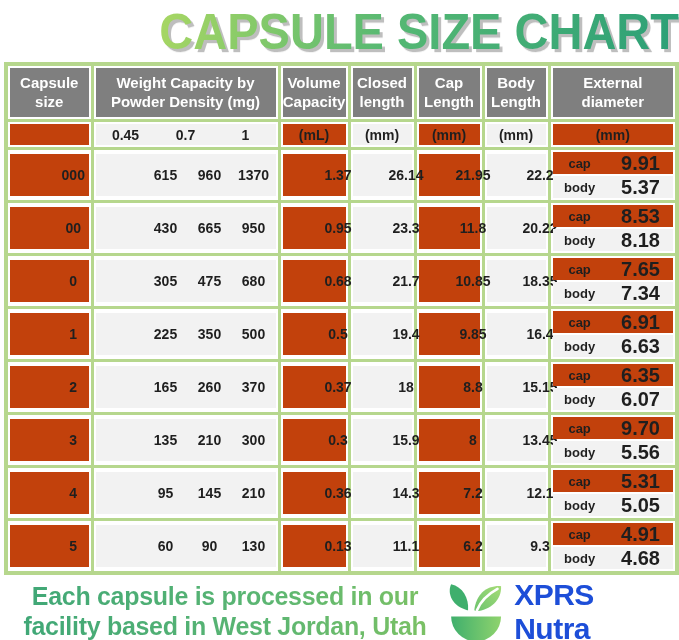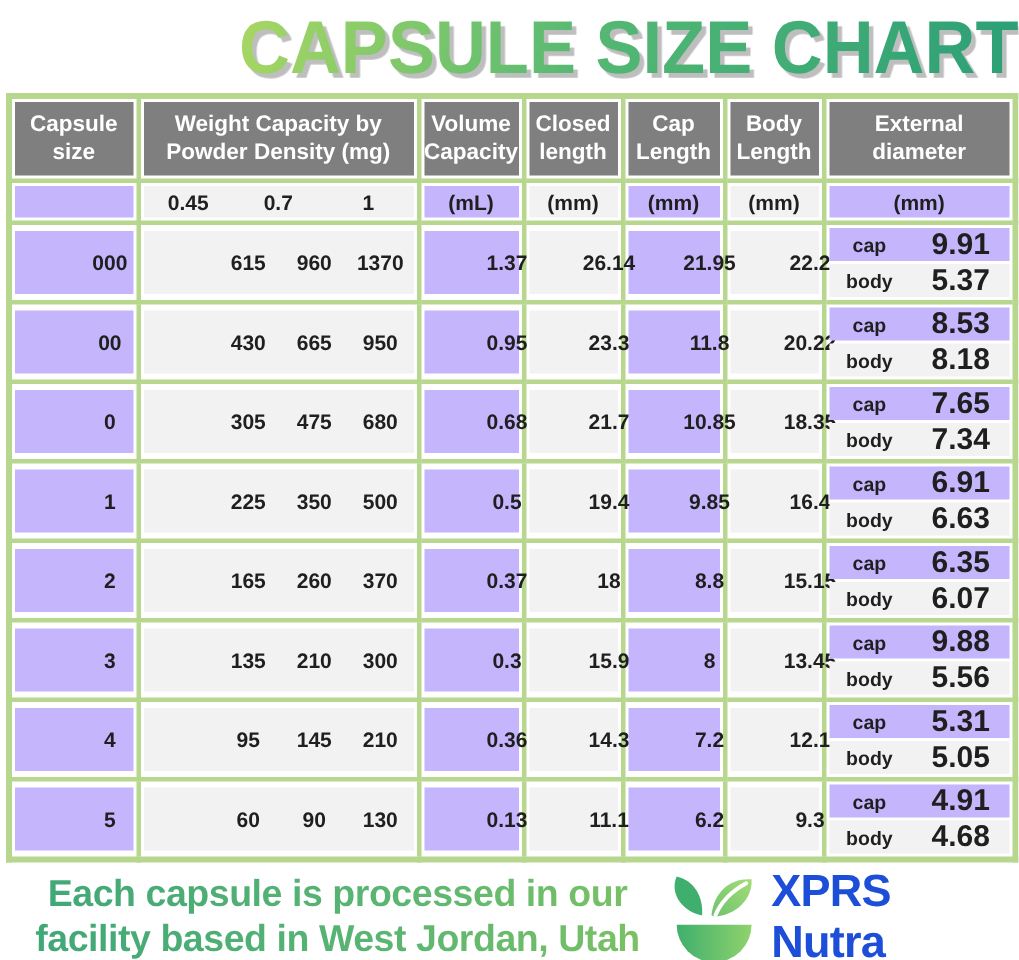"(mL)" .gray { background: #c4b5fd -> #c2410c }
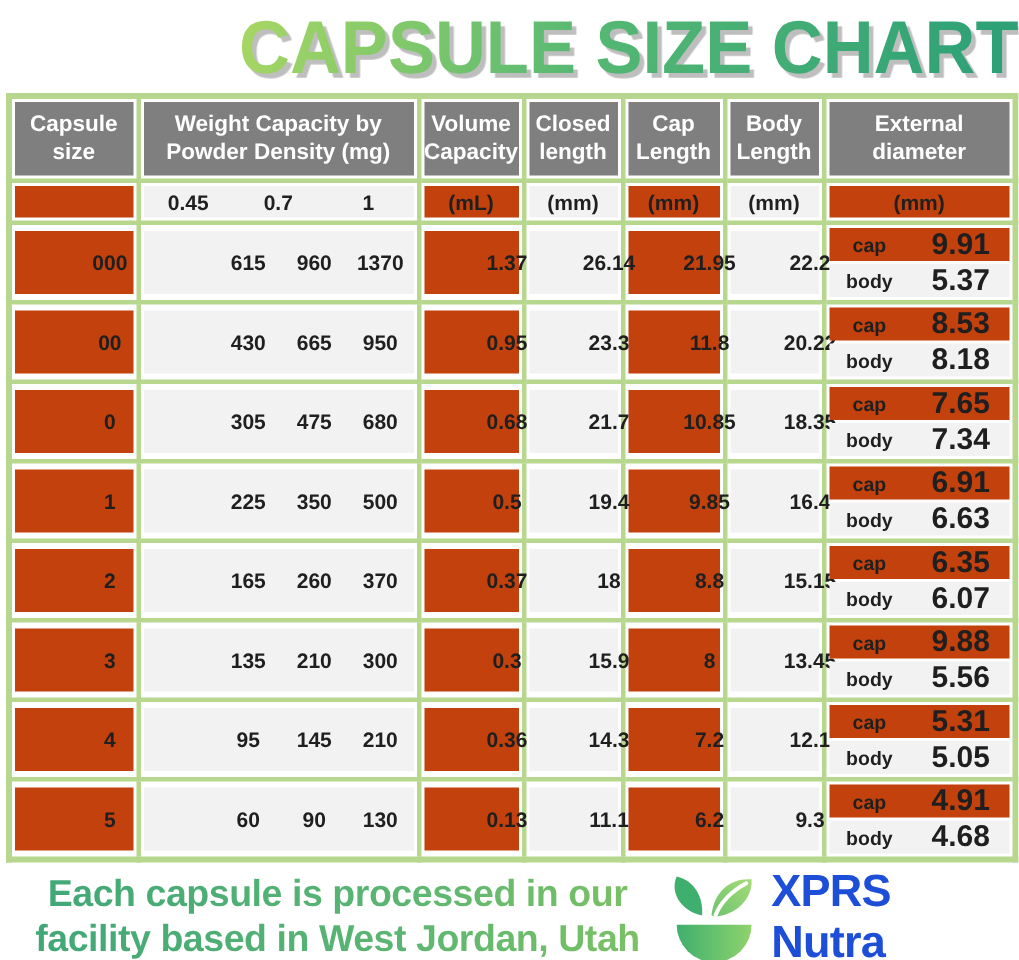"9.88" span.ext-val { text: 9.88 -> 9.70 }
